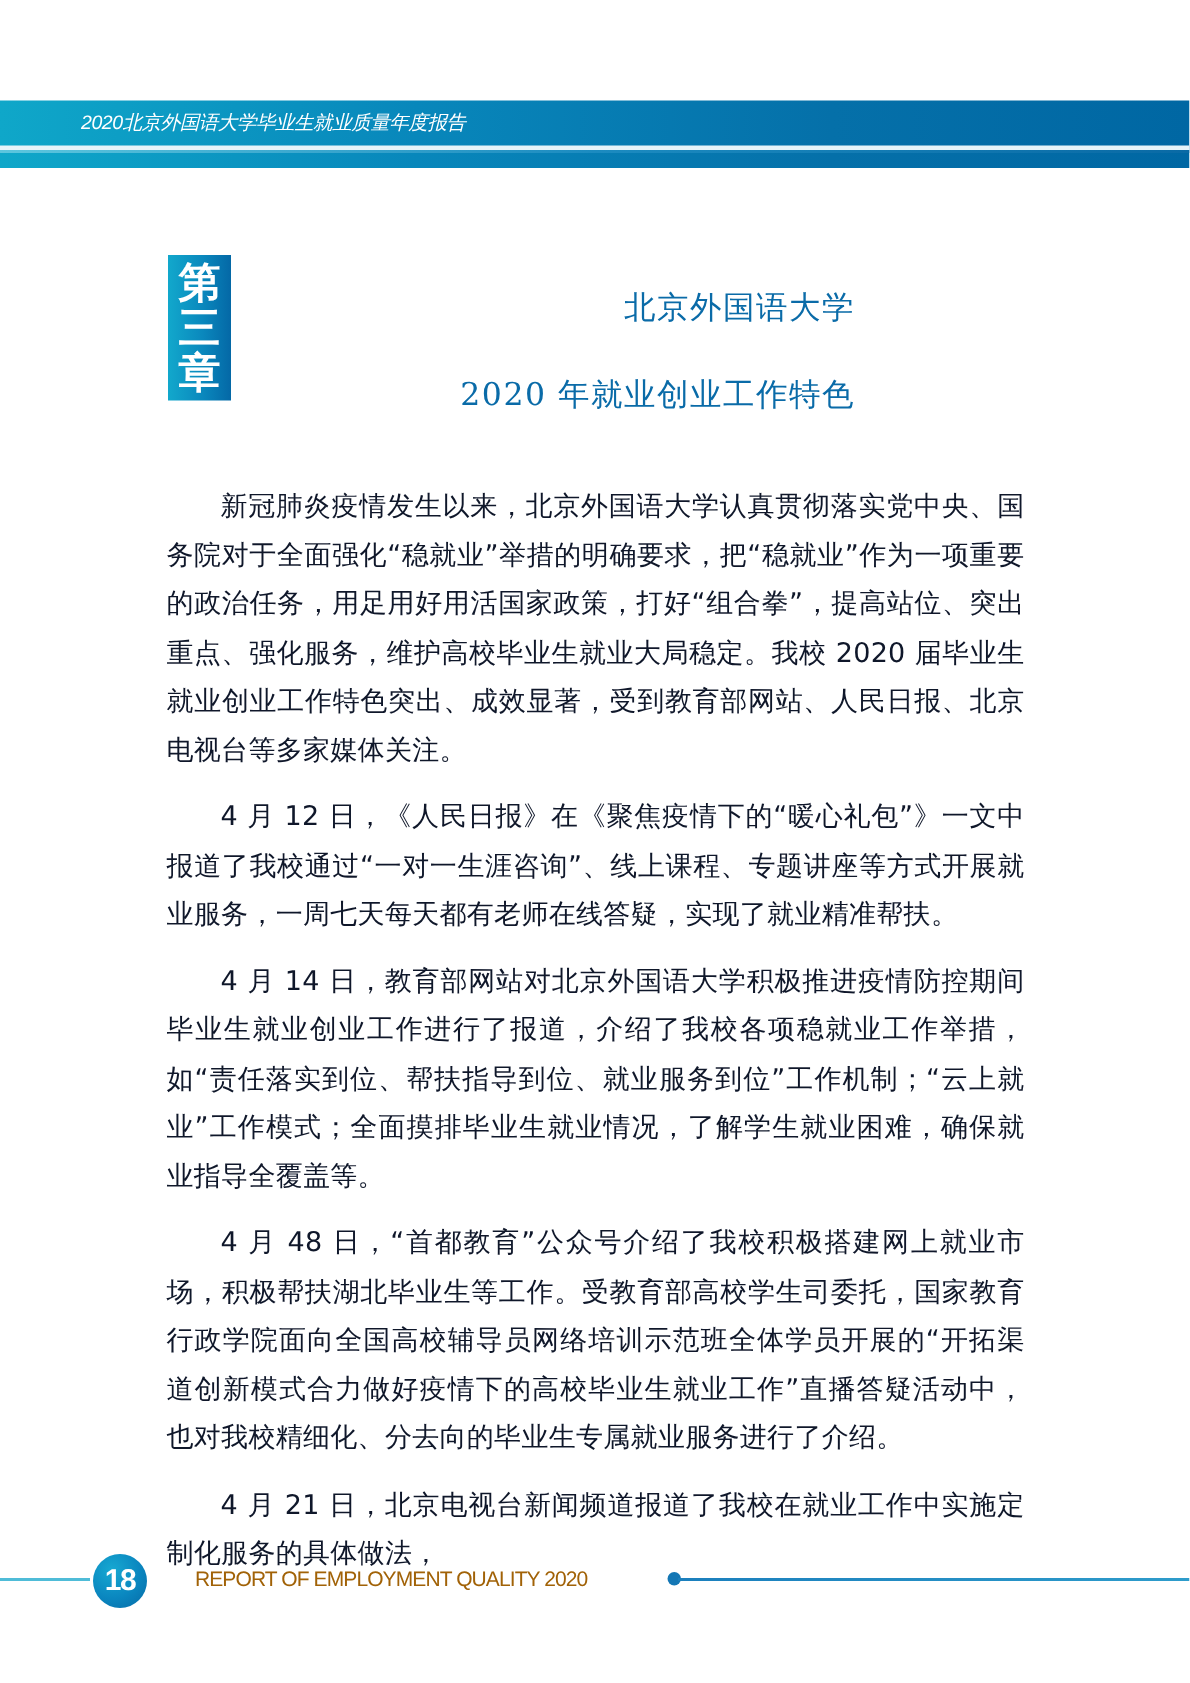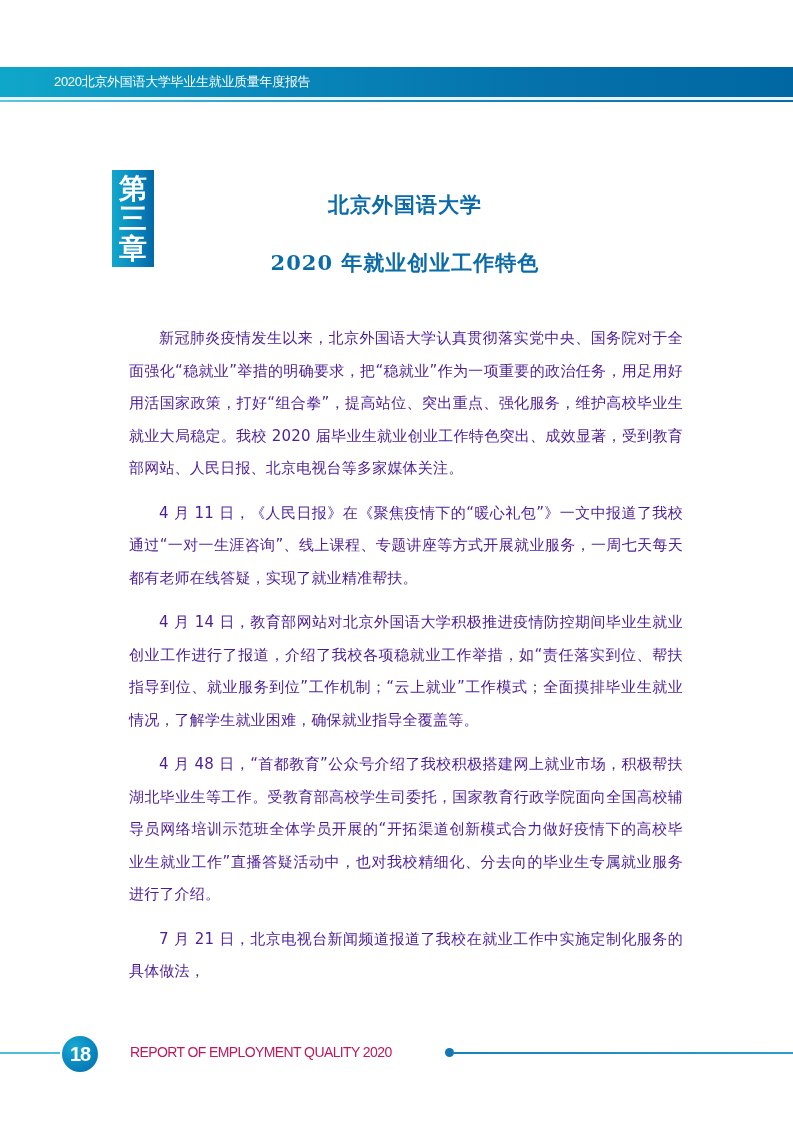"2020北京外国语大学毕业生就业质量年度报告" .header-bar { font-style: none -> italic; height: 30px -> 45px }
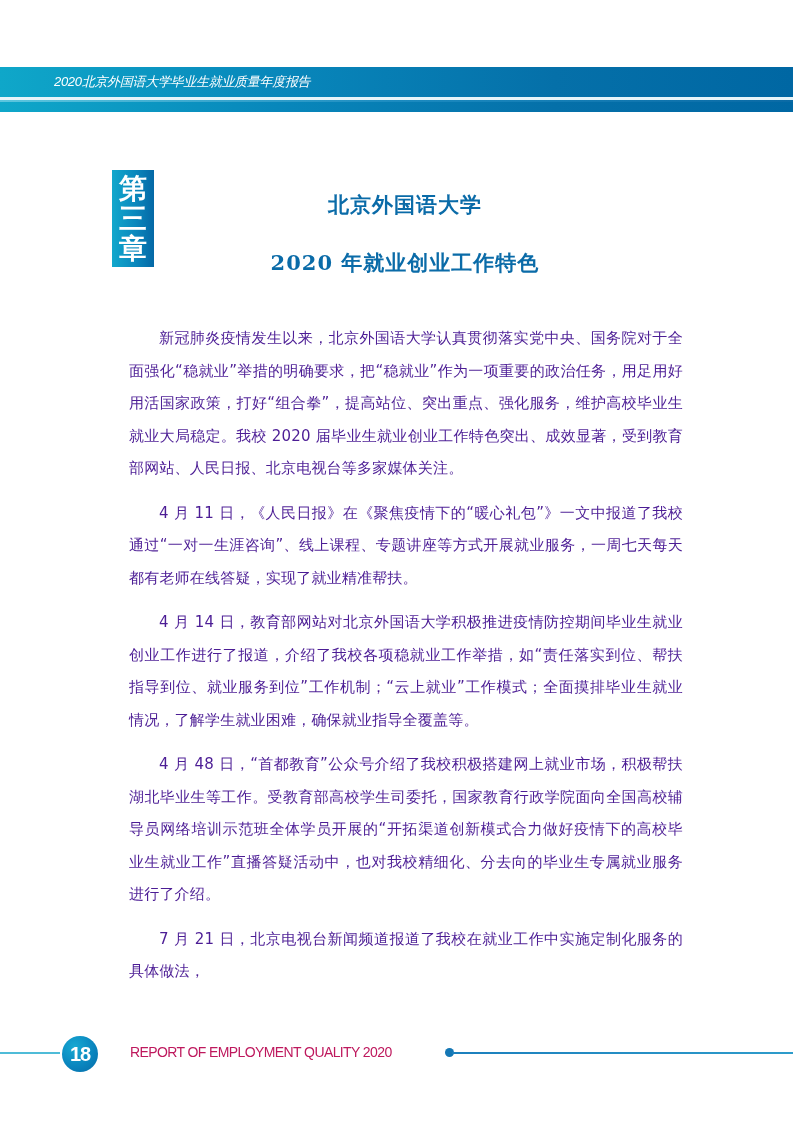"北京外国语大学" .title-block { font-weight: bold -> normal; text-align: center -> right }
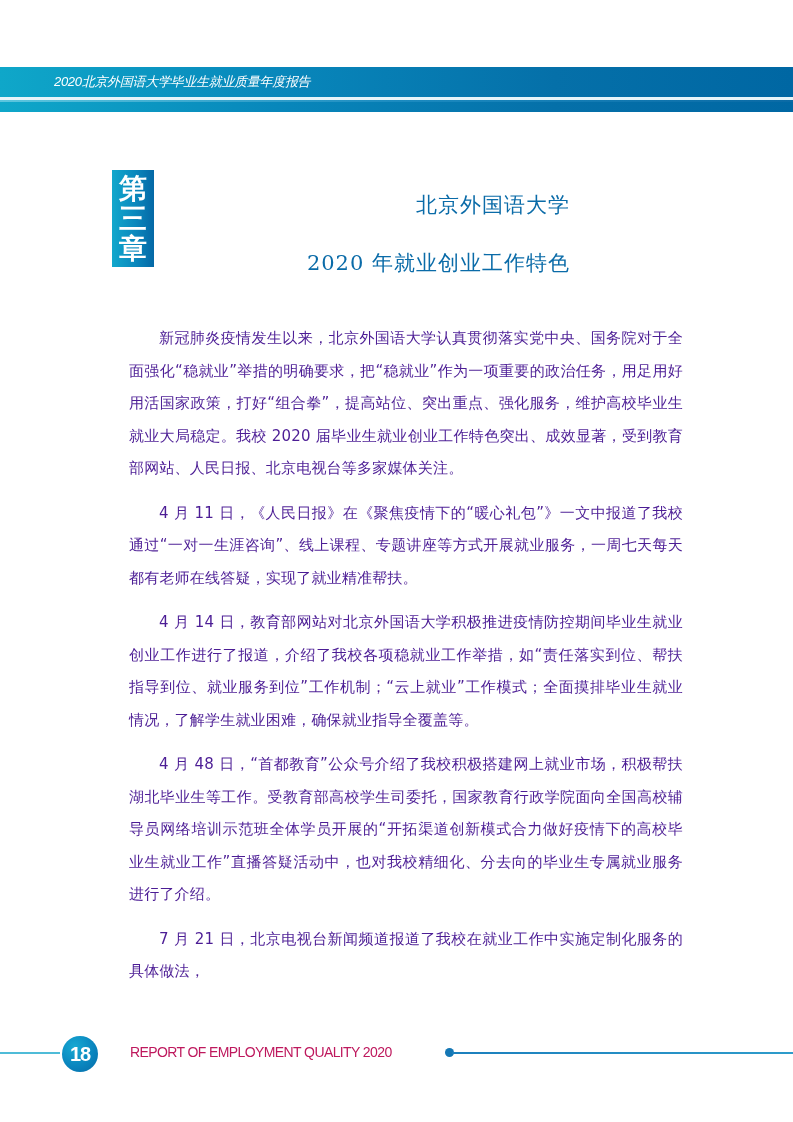"新冠肺炎疫情发生以来，北京外国语大学认真贯彻落实党中央、国务院对于全面强化“稳就" .para { color: #4c1d95 -> #0f172a; font-size: 15px -> 18px; margin: 0 0 12px 18px -> 0 0 12px 0 }
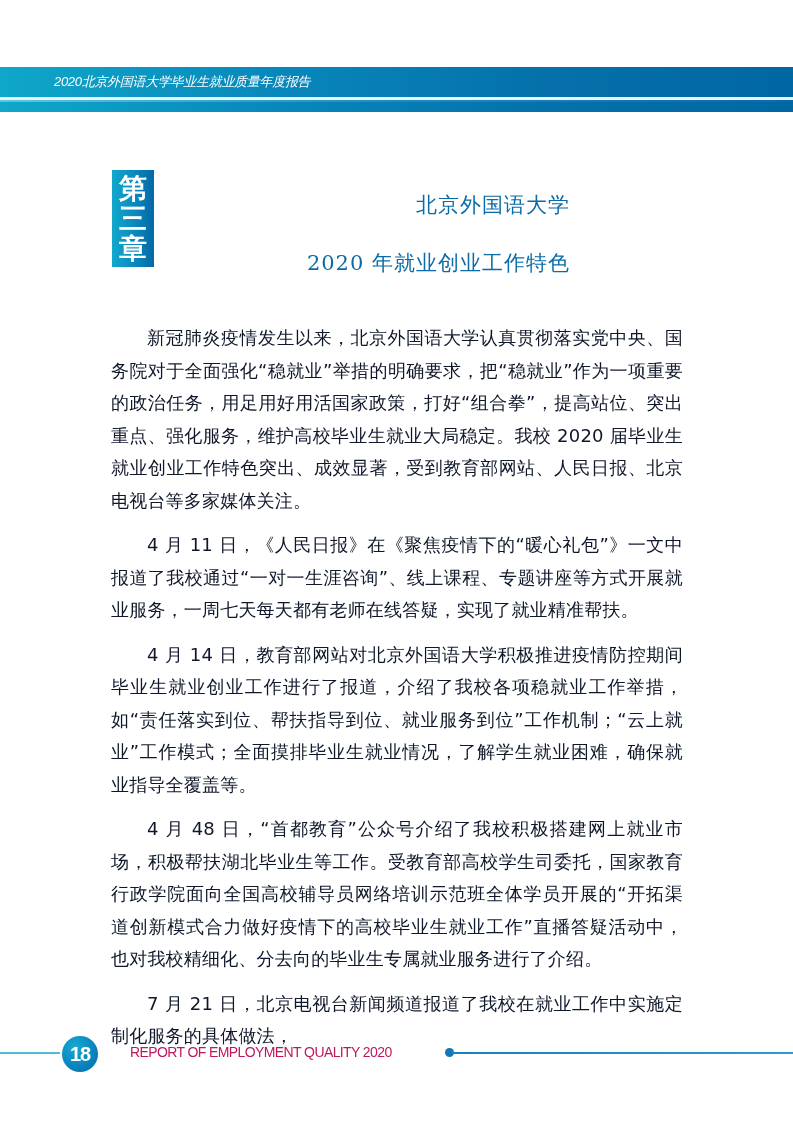"4 月 11" p.para { text: 11 -> 12 }
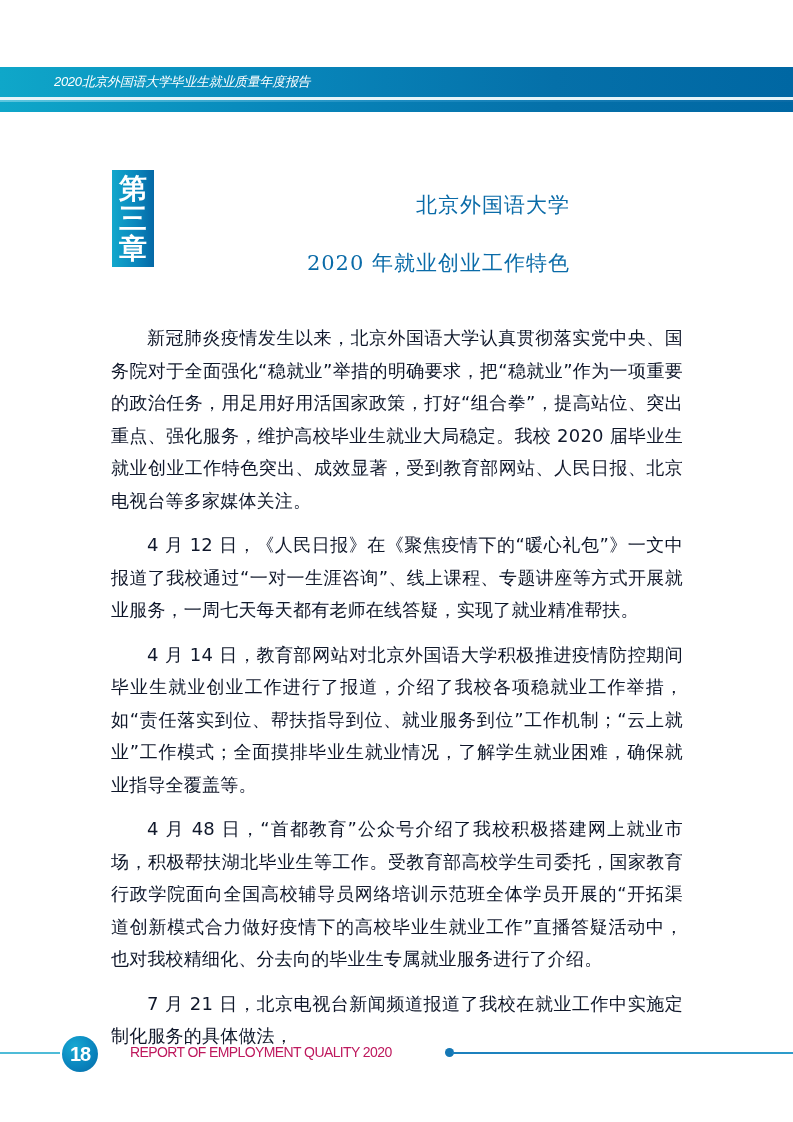"7 月 21" p.para { text: 7 -> 4 }
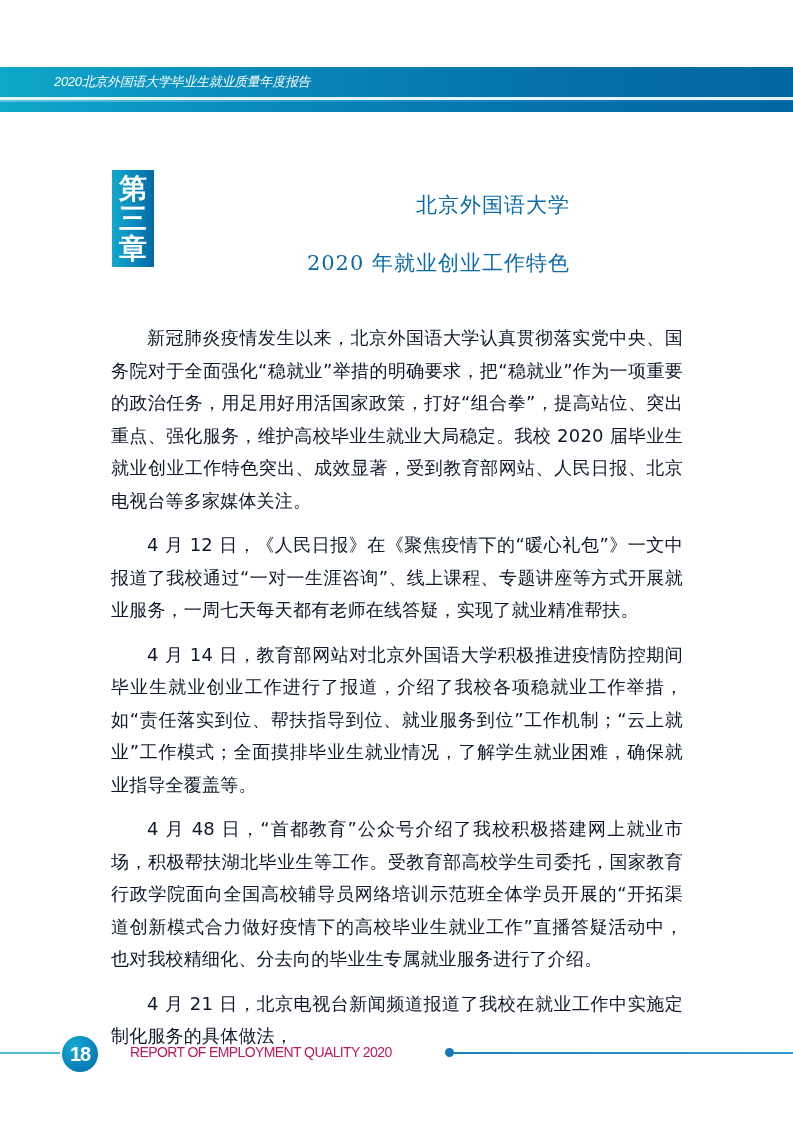"REPORT OF EMPLOYMENT QUALITY 2020" .footer-text { color: #be185d -> #a16207 }
